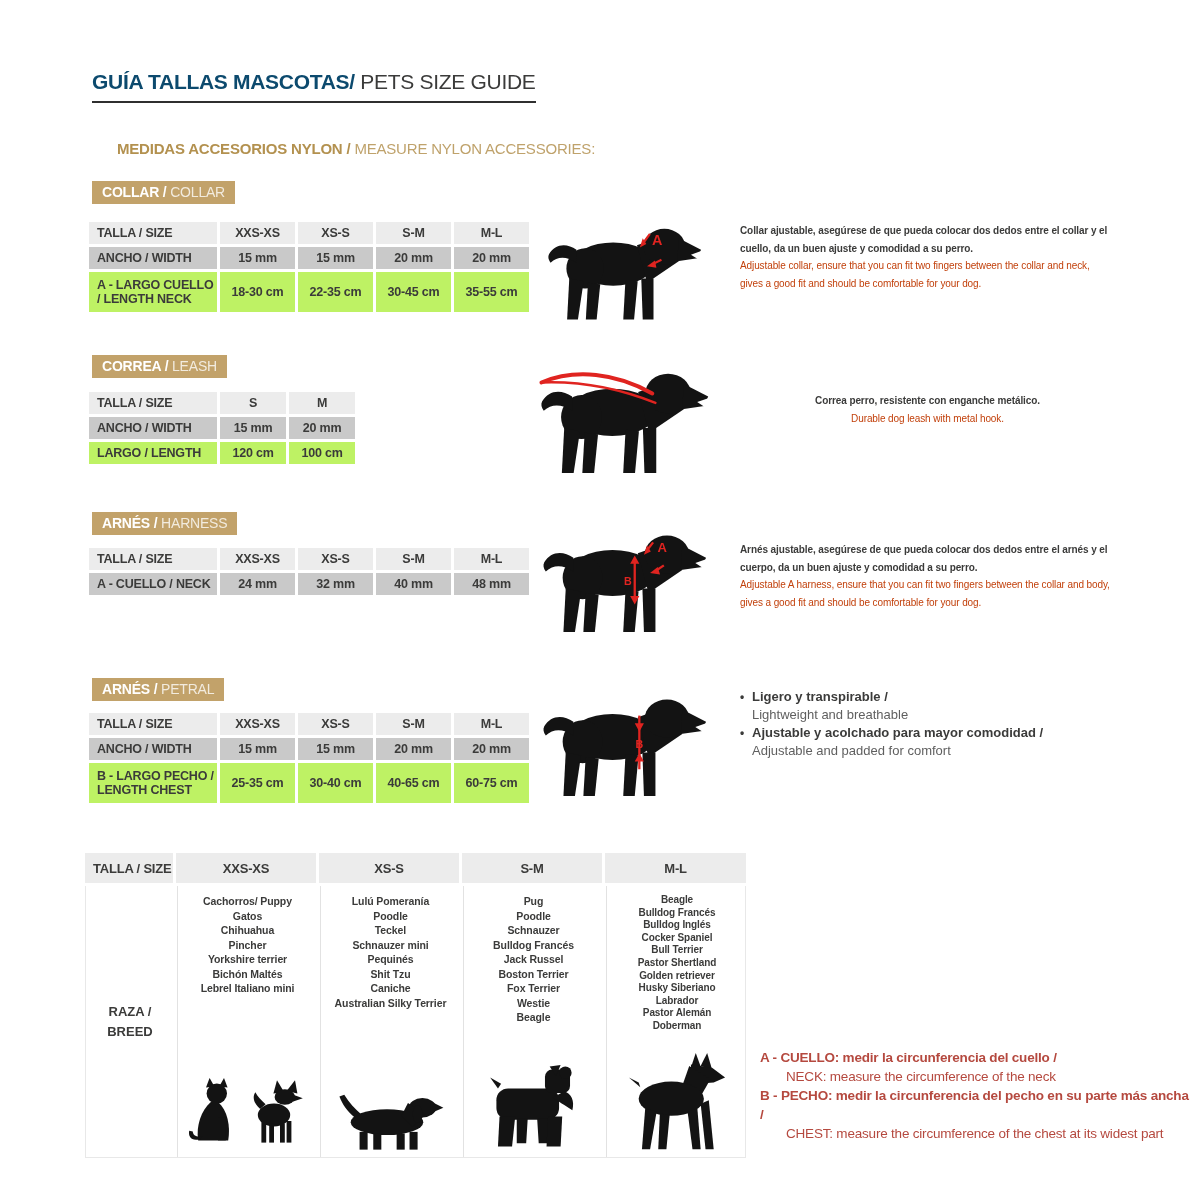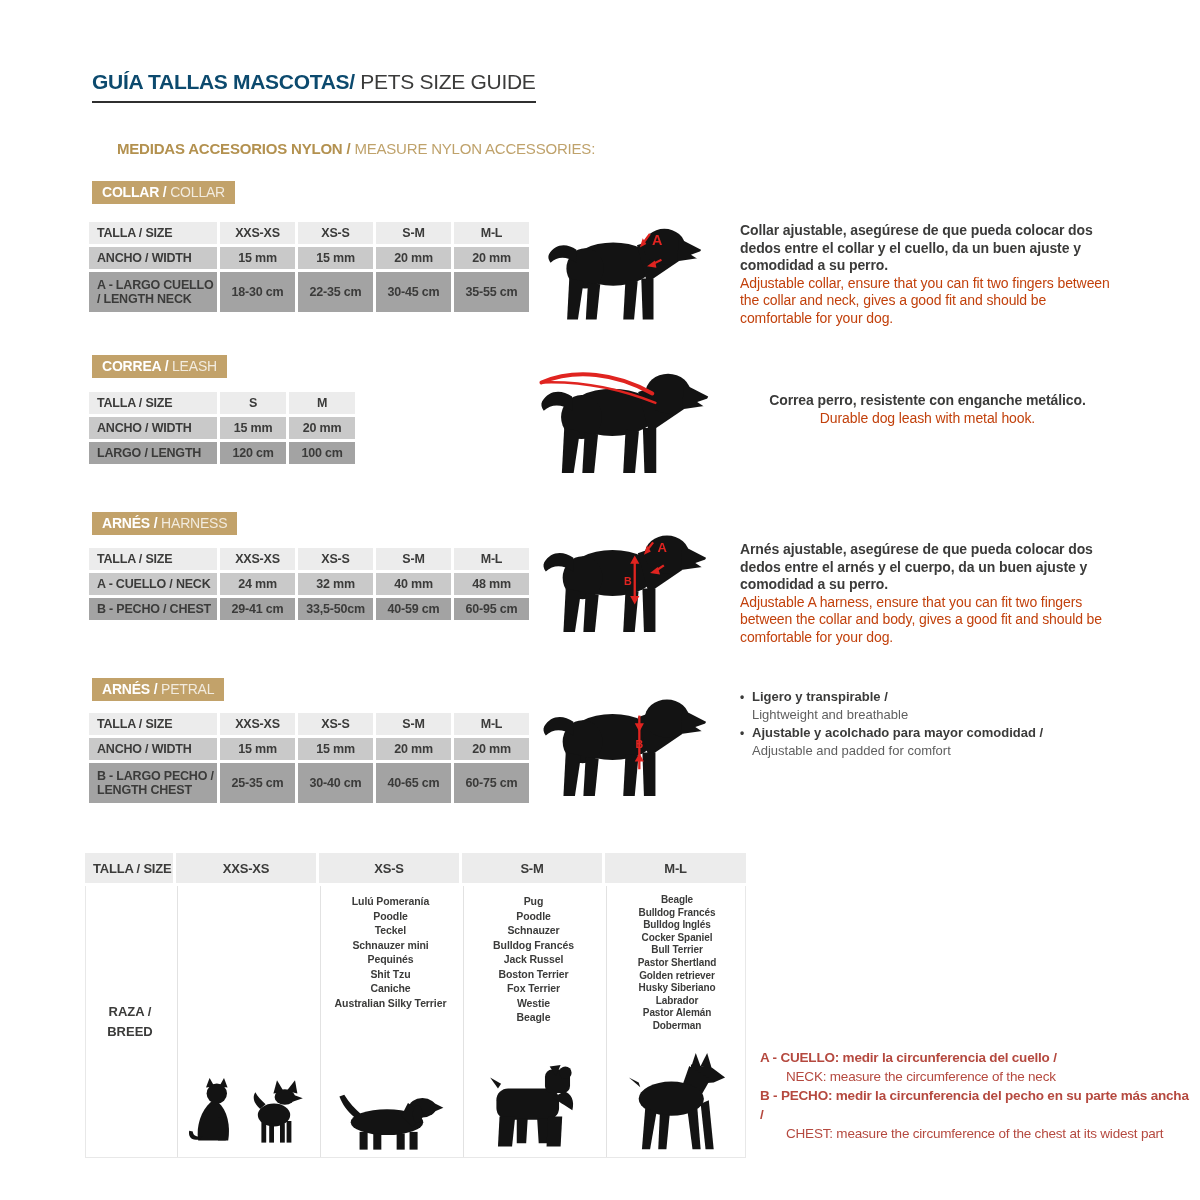"Collar ajustable, asegúrese de que" .desc { font-size: 14px -> 10px }
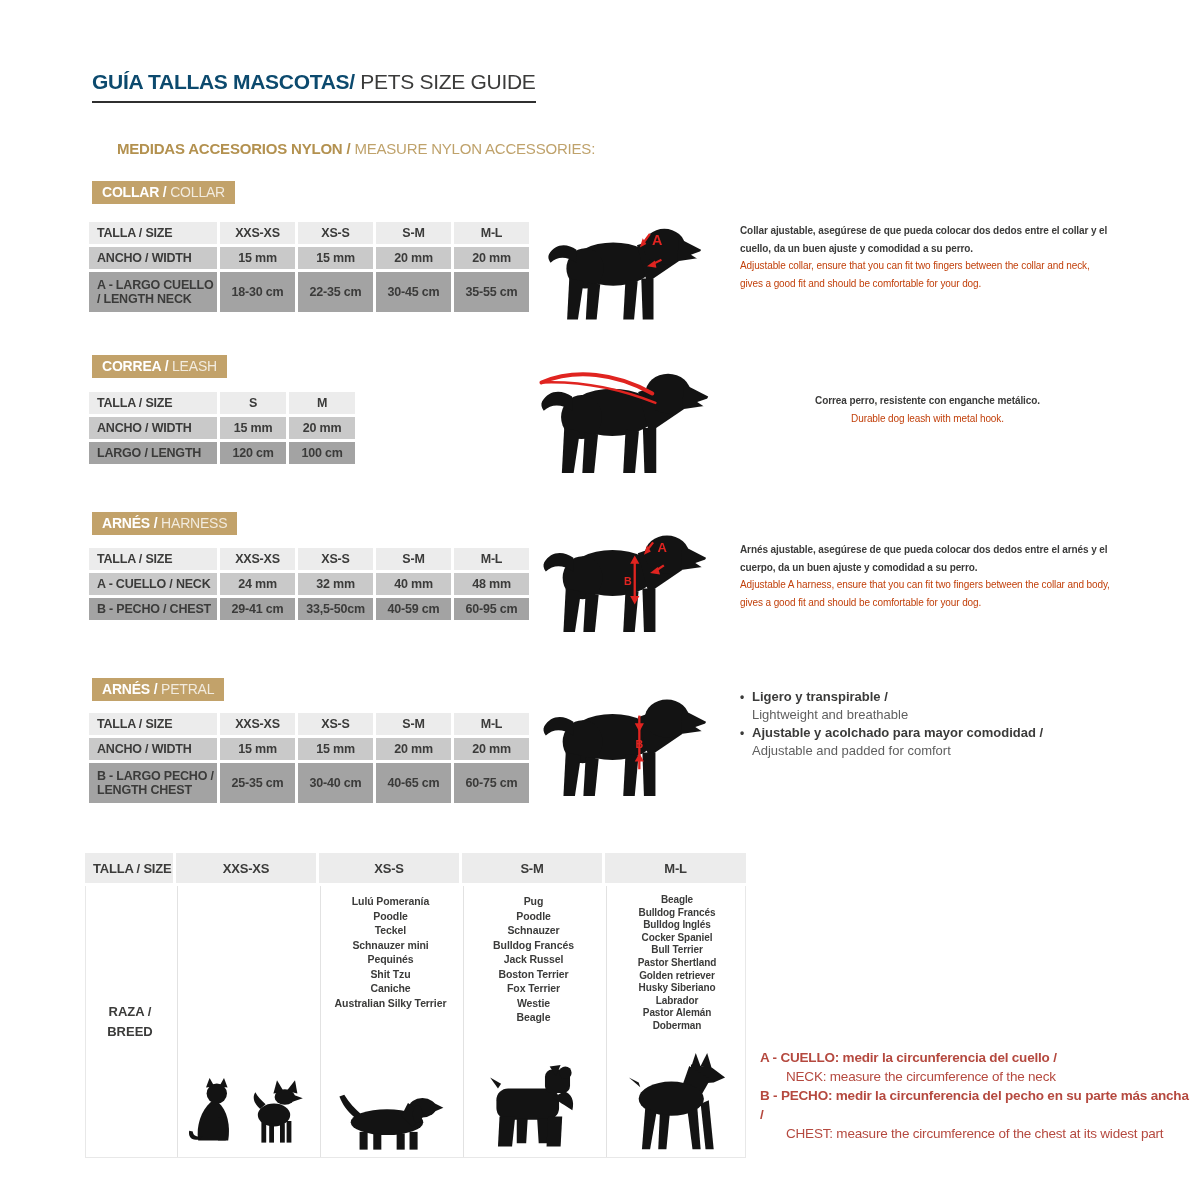"A - LARGO CUELLO /" tr.row-white td { background: #a3a3a3 -> #bef264 }
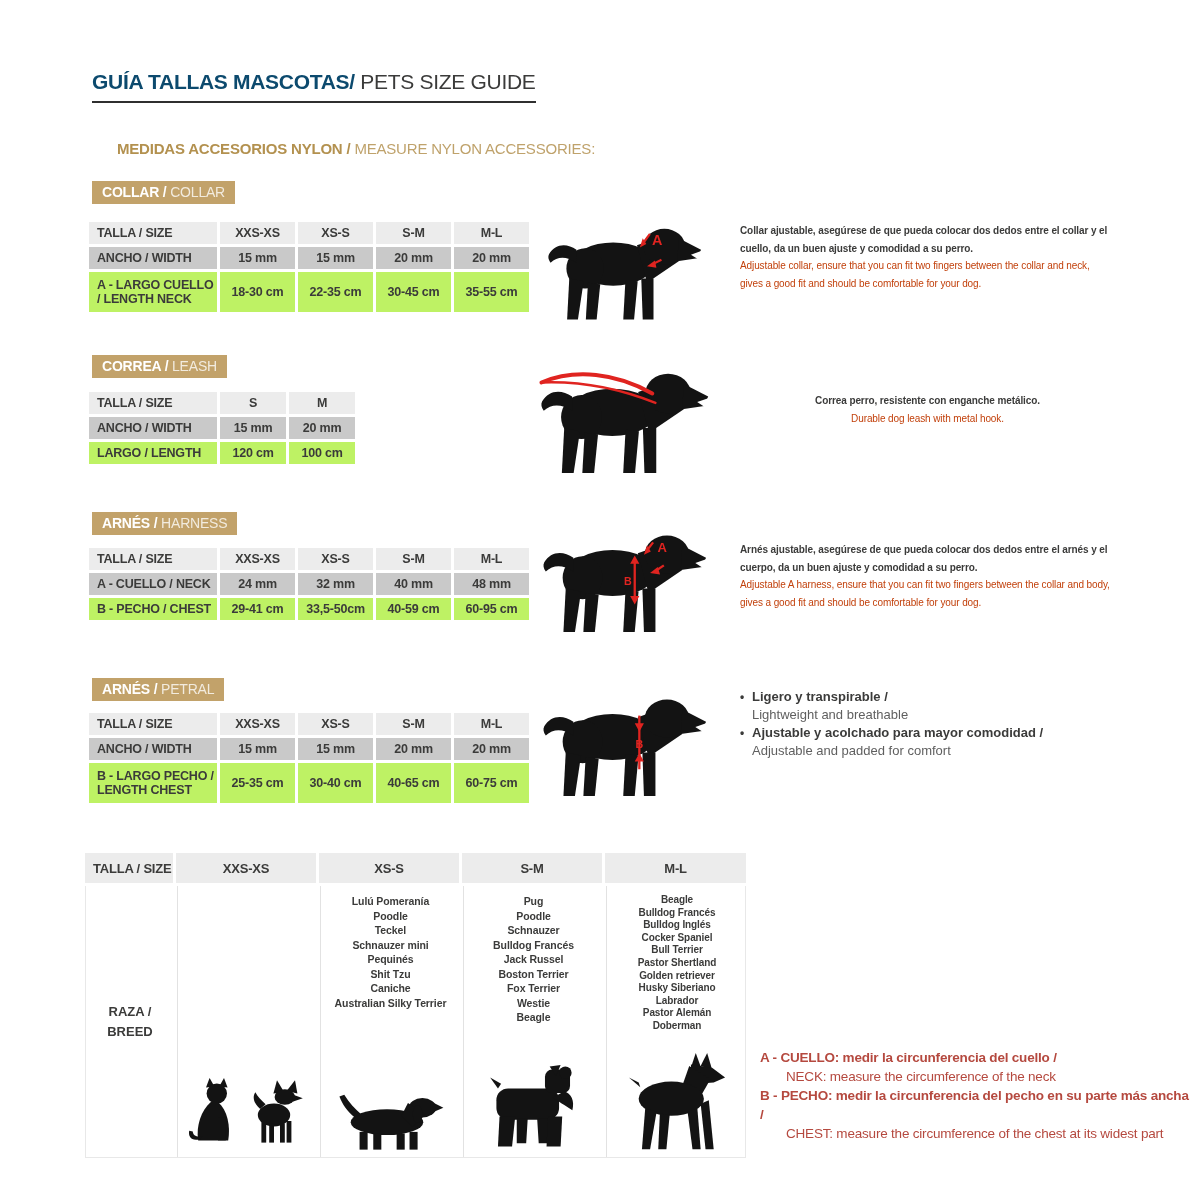"B - PECHO / CHEST" tr.row-white { html: <tr> <td>B - PECHO / CHEST</td> <td>29-41 cm</td> <td>33,5-50cm</td> <td>40-59 cm</td> <td>60-95 cm</td> </tr> -> none }
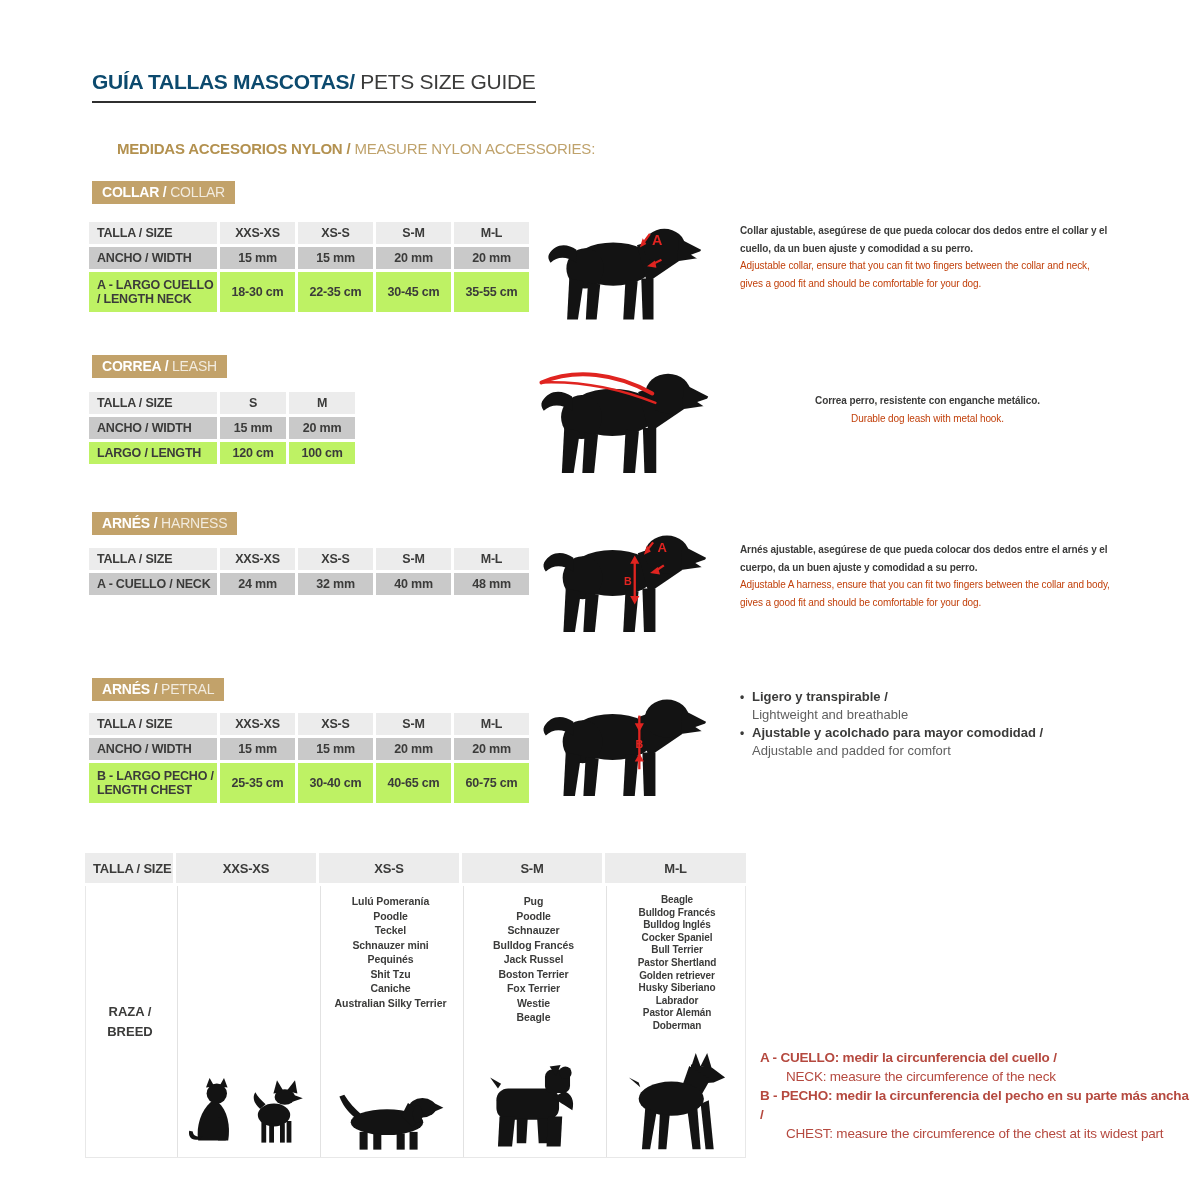"Cachorros/ Puppy" div.breed-list { html: none -> <div>Cachorros/ Puppy Gatos Chihuahua Pincher Yorkshire terrier Bichón Maltés Lebrel Italiano mini</div> }
